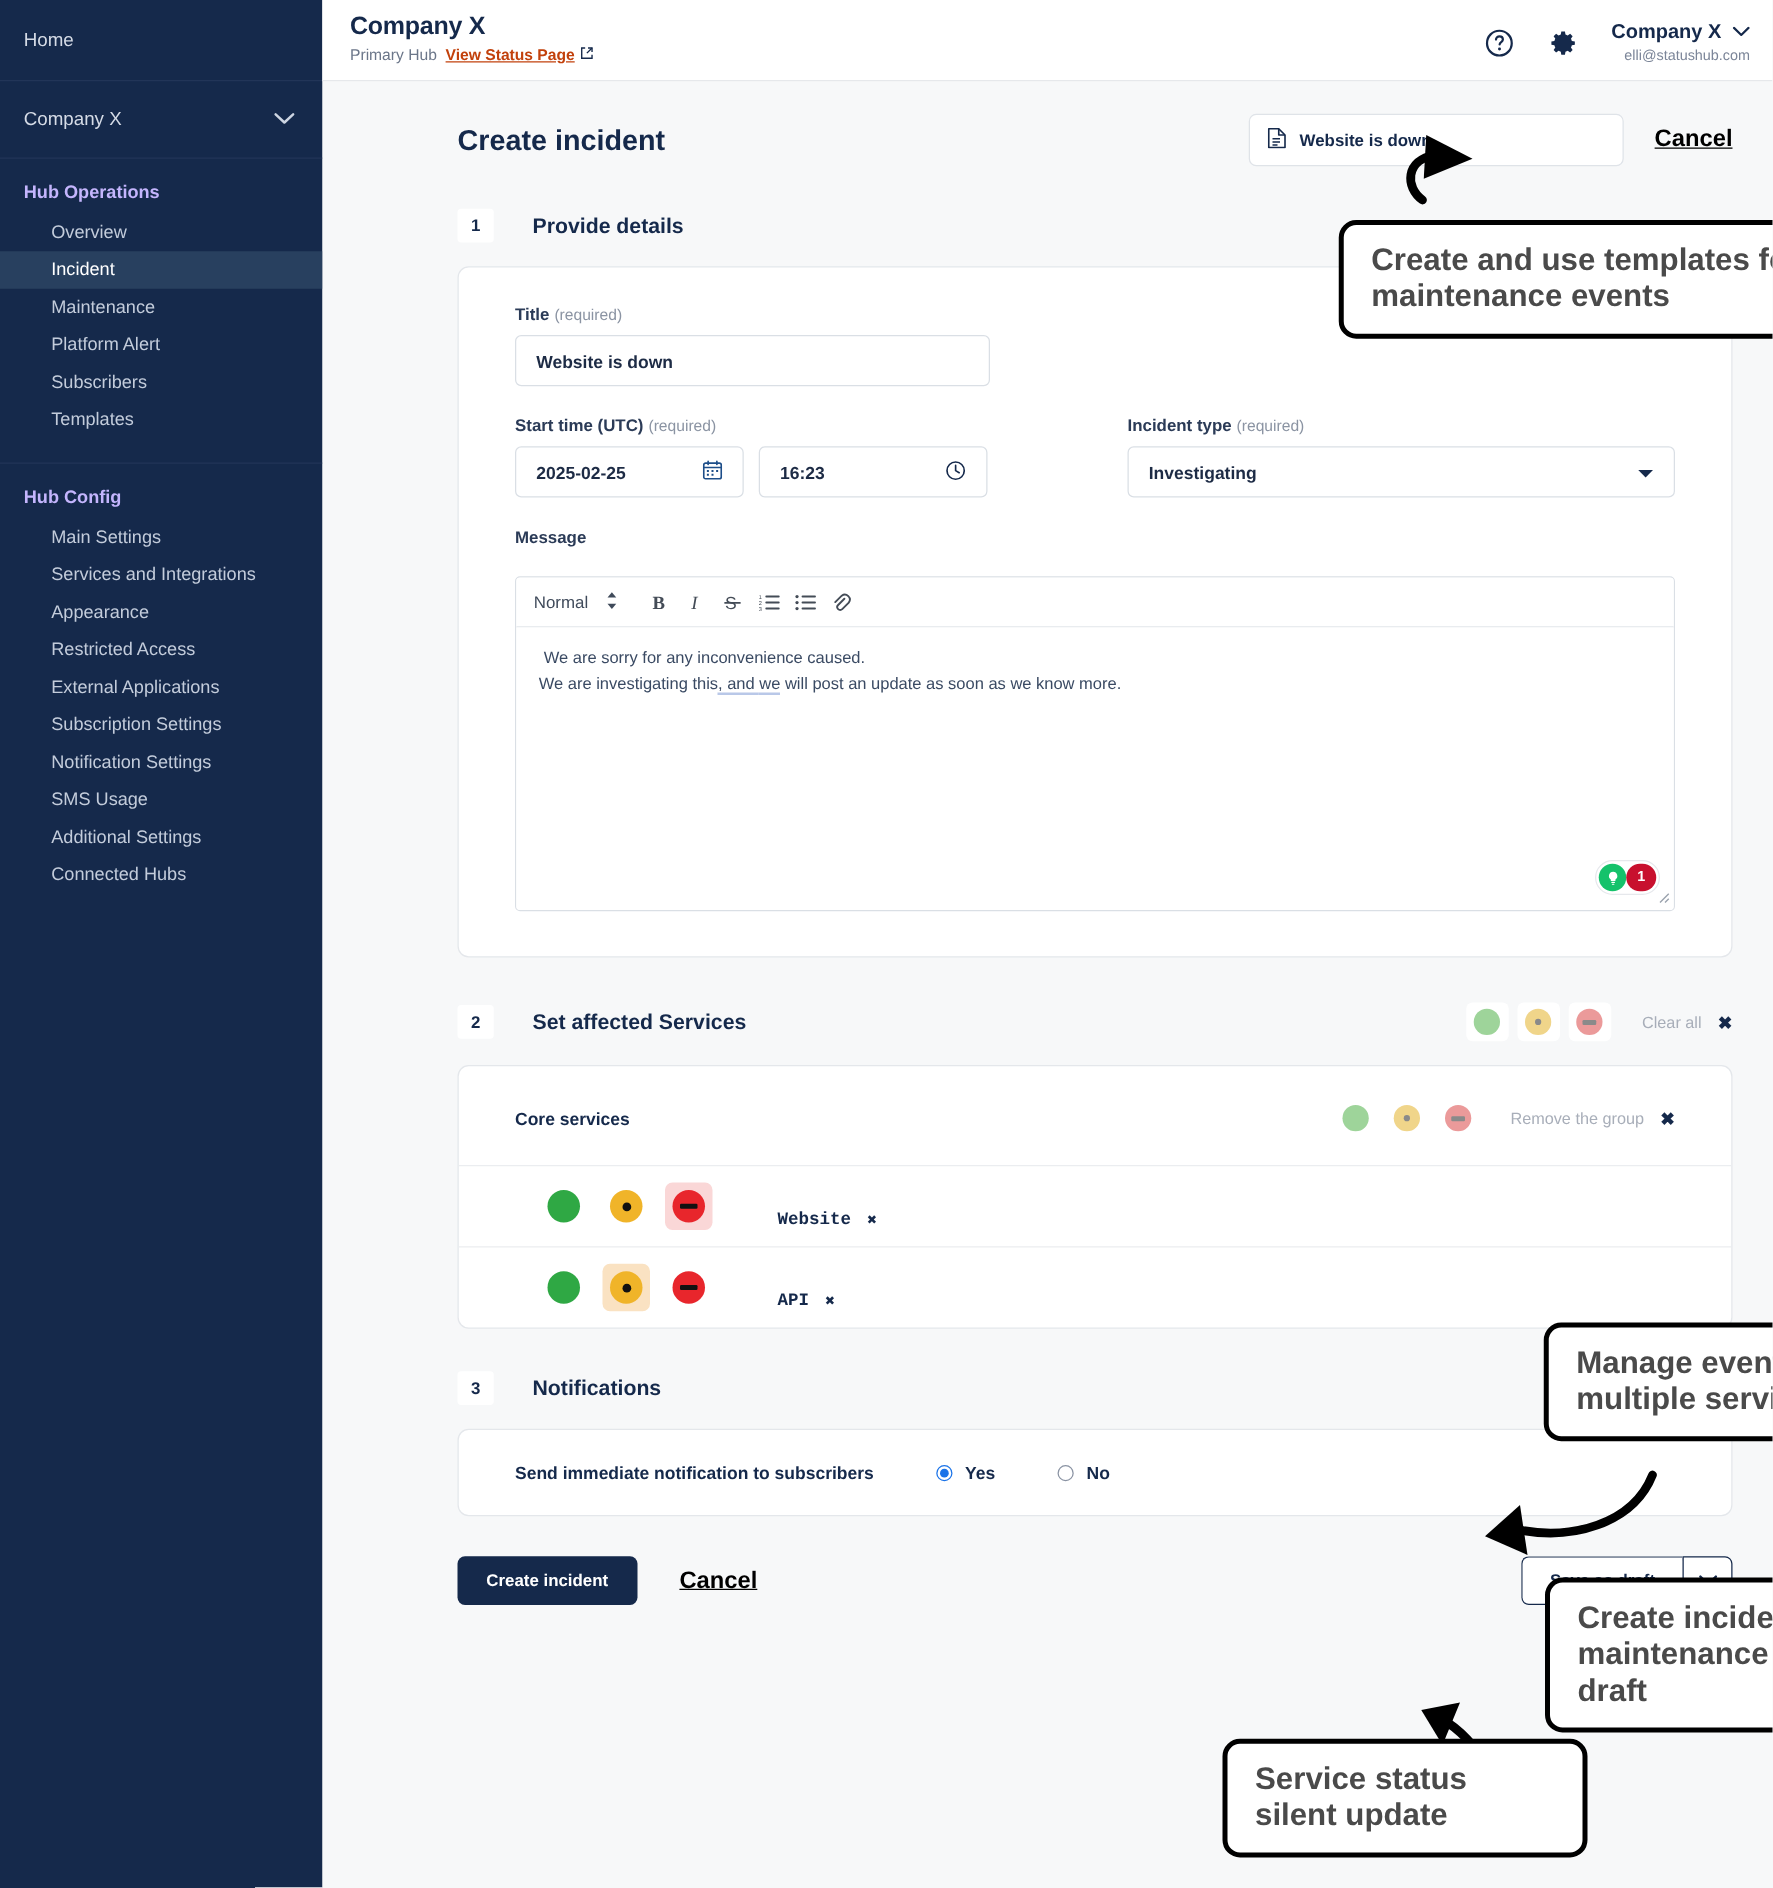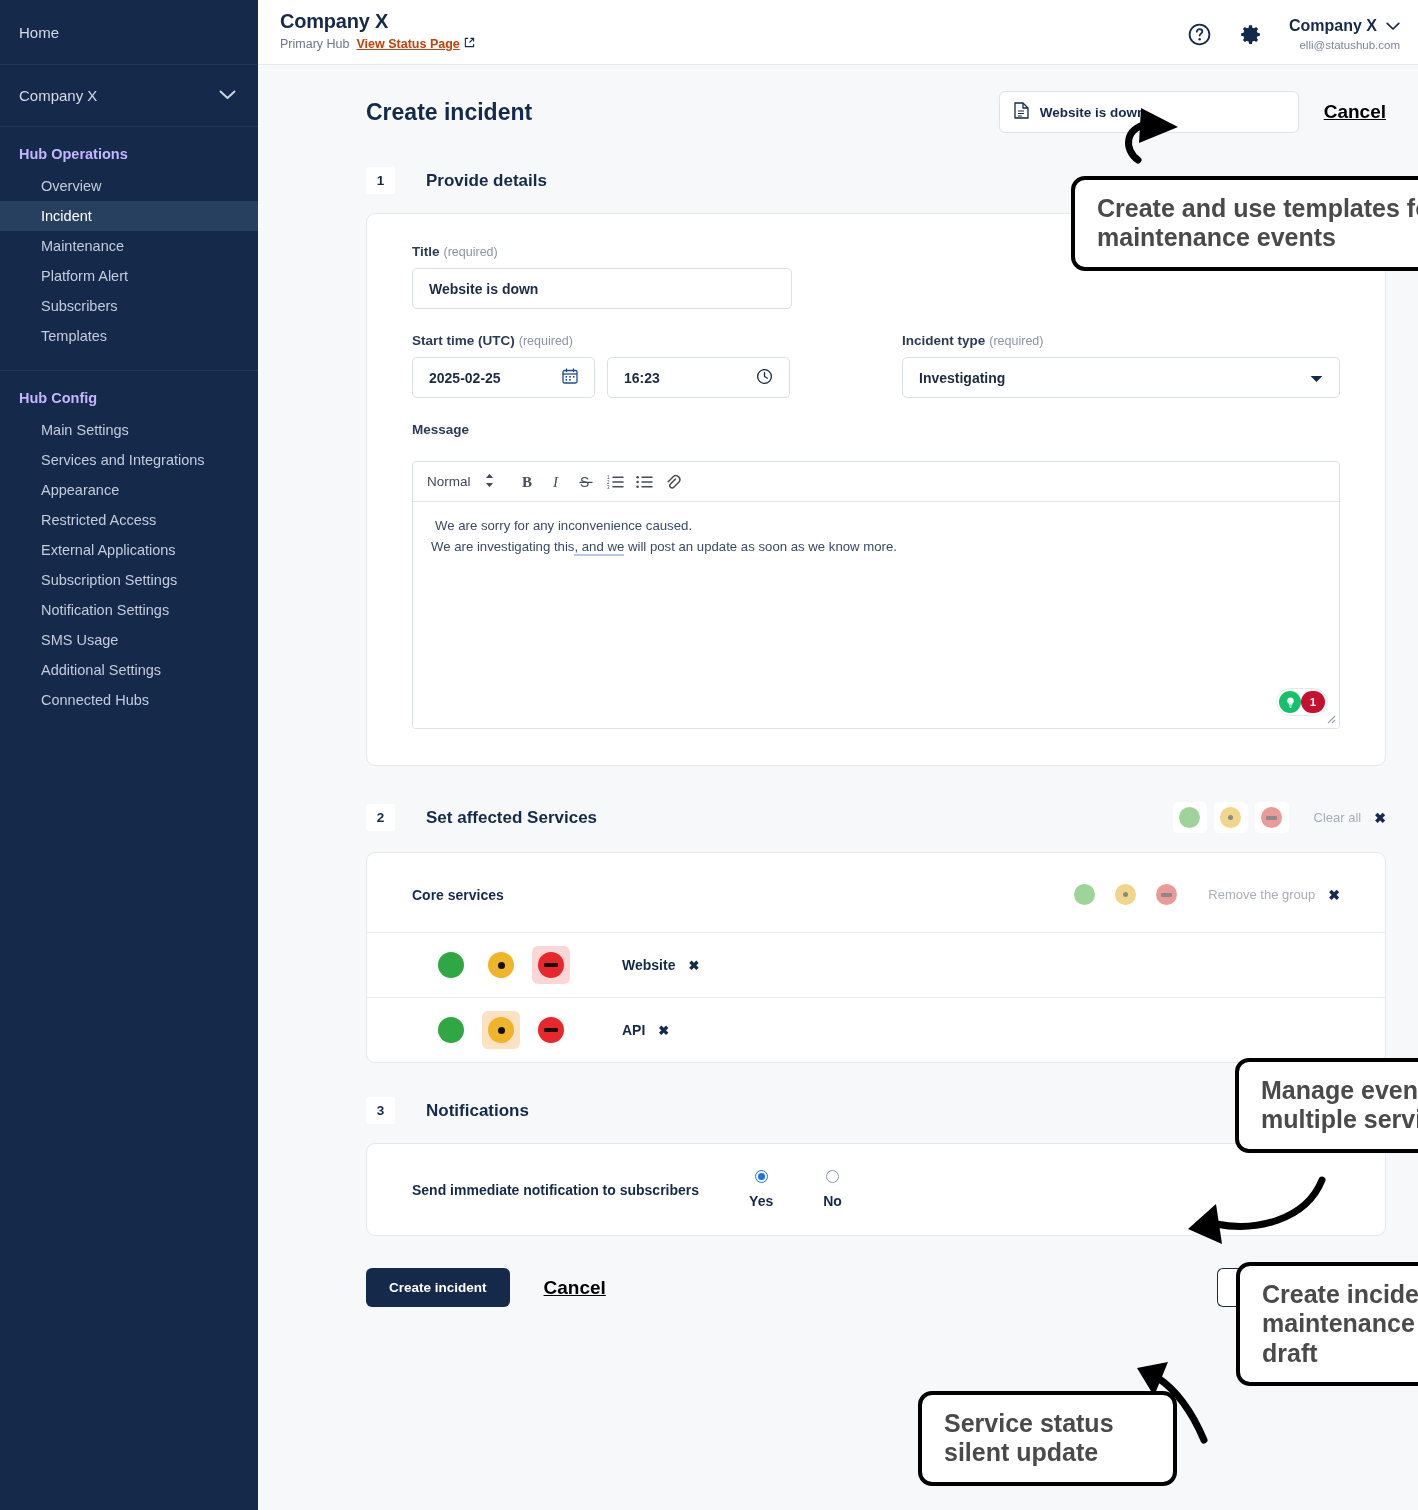"Website" .svc-row { align-items: center -> flex-end; font-family: none -> Liberation Mono, monospace }
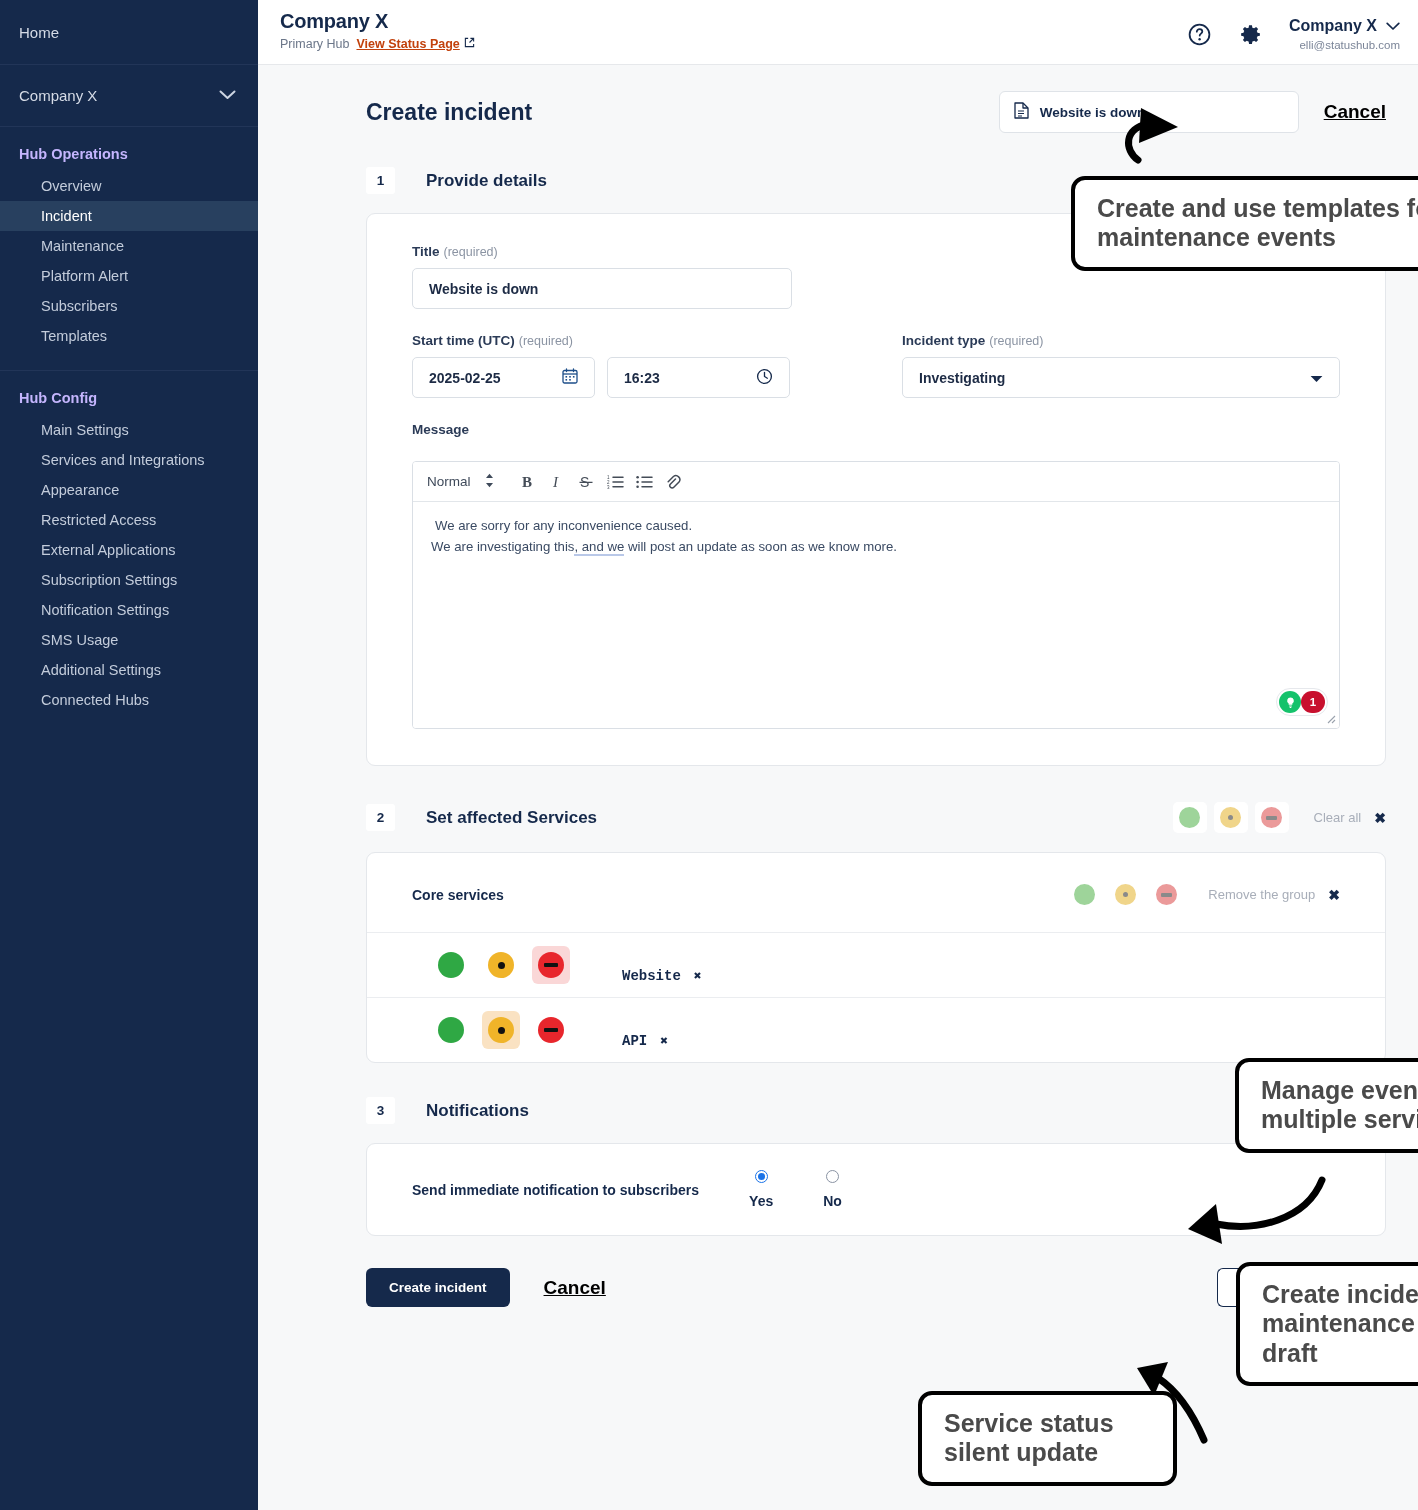"Yes" .radio { flex-direction: column -> none }
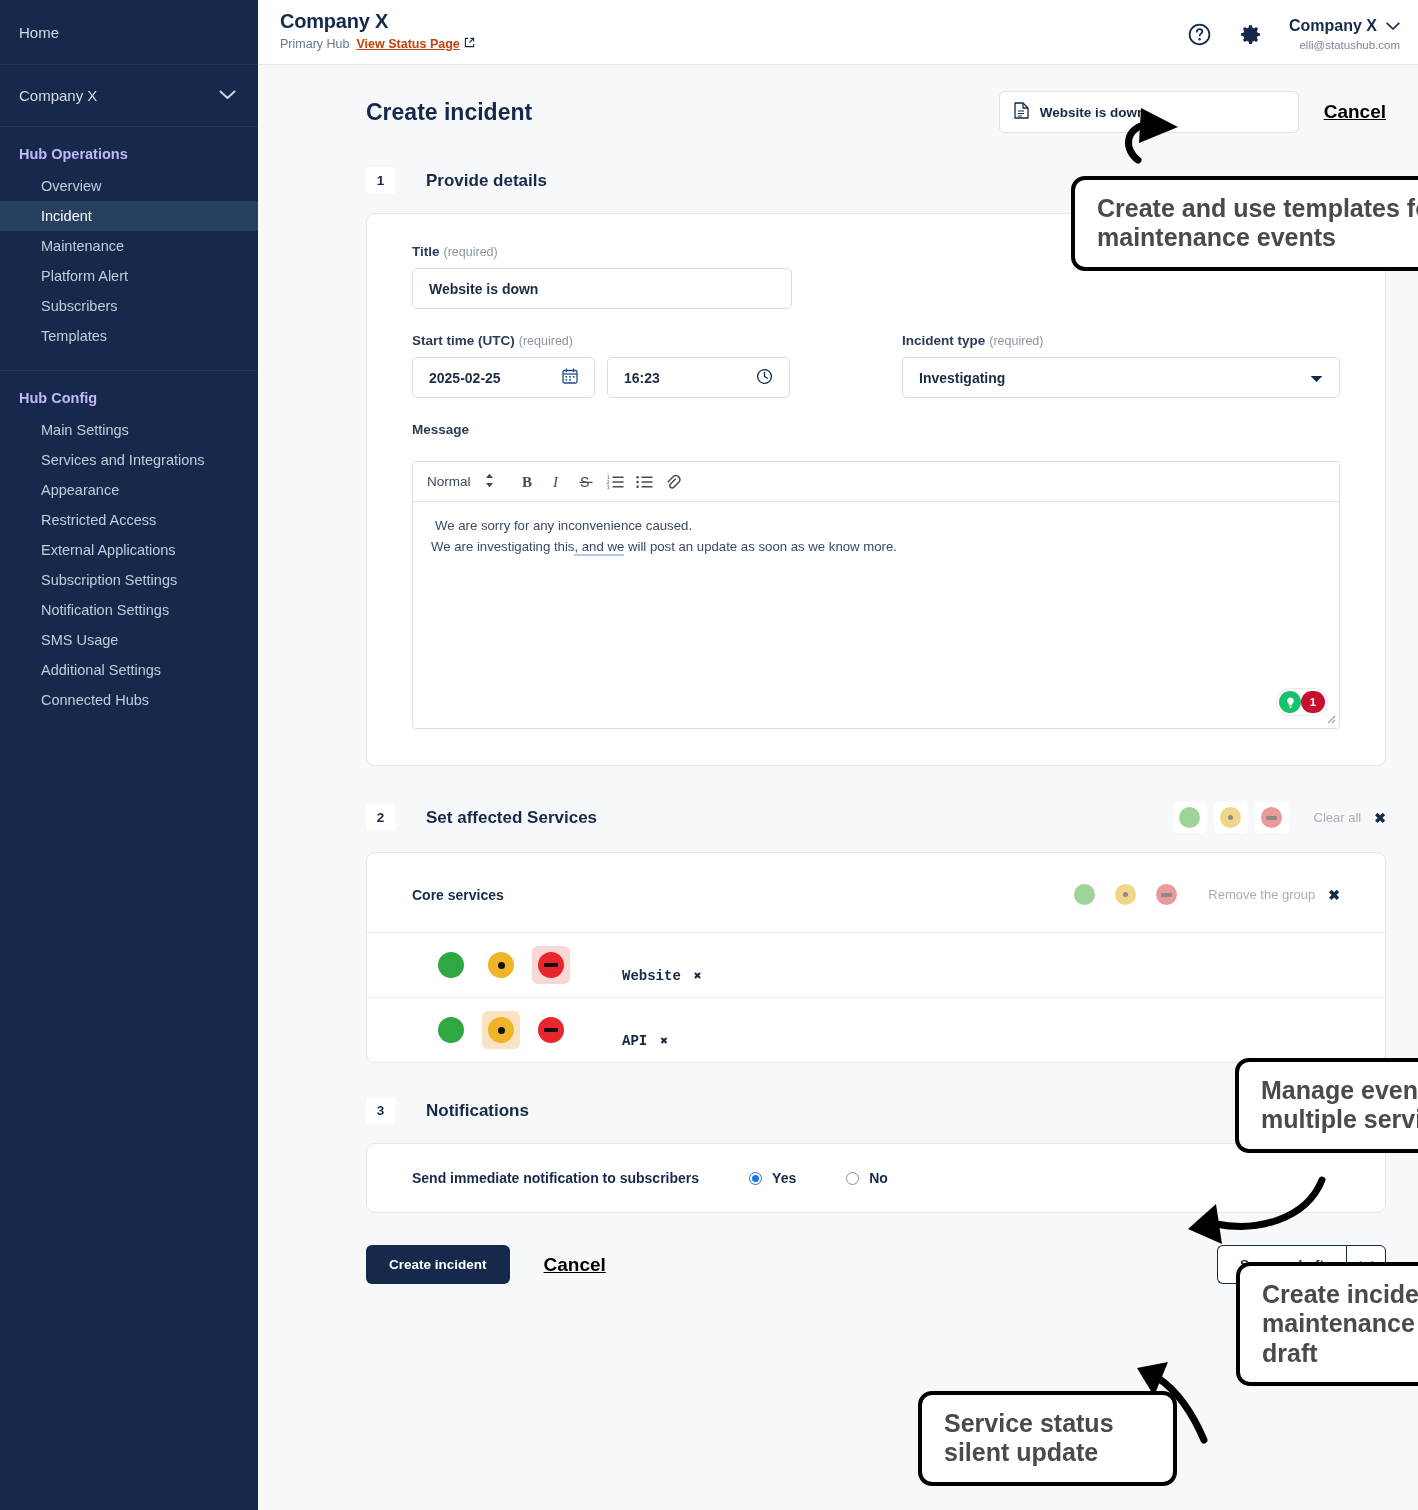"Service status silent update" #bub4 { left: 660px -> 720px; width: 259px -> 292px }
